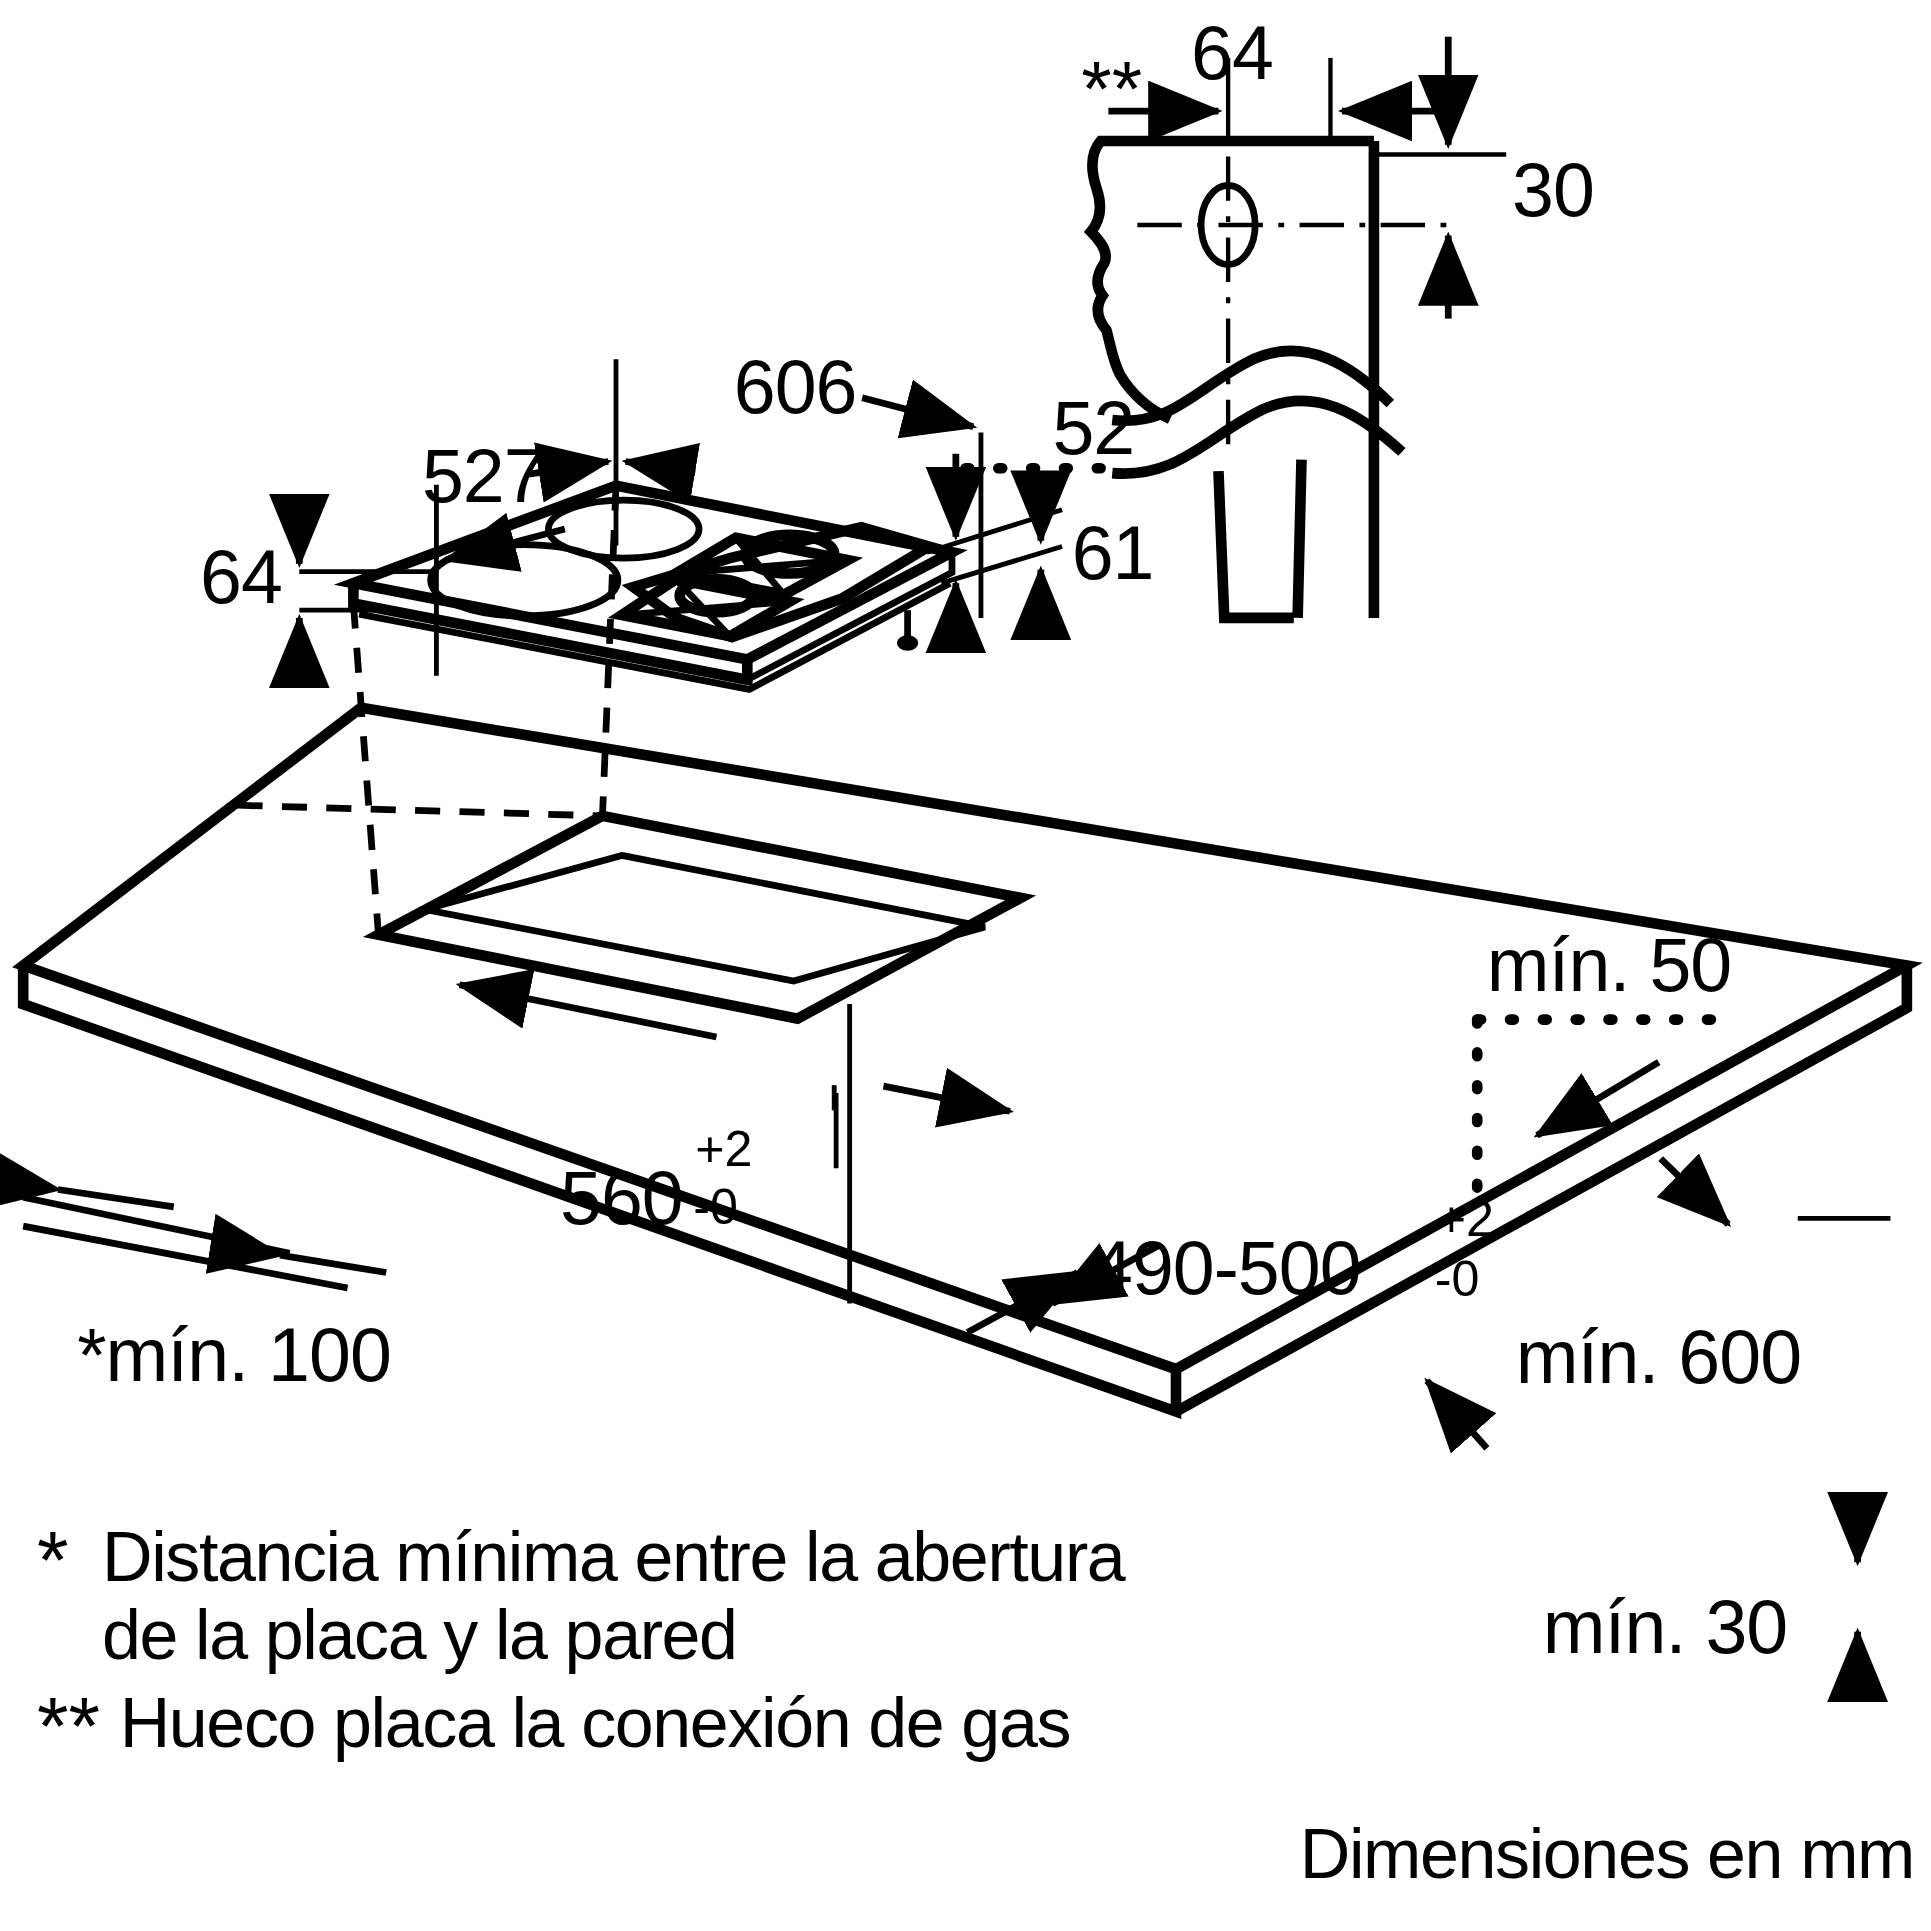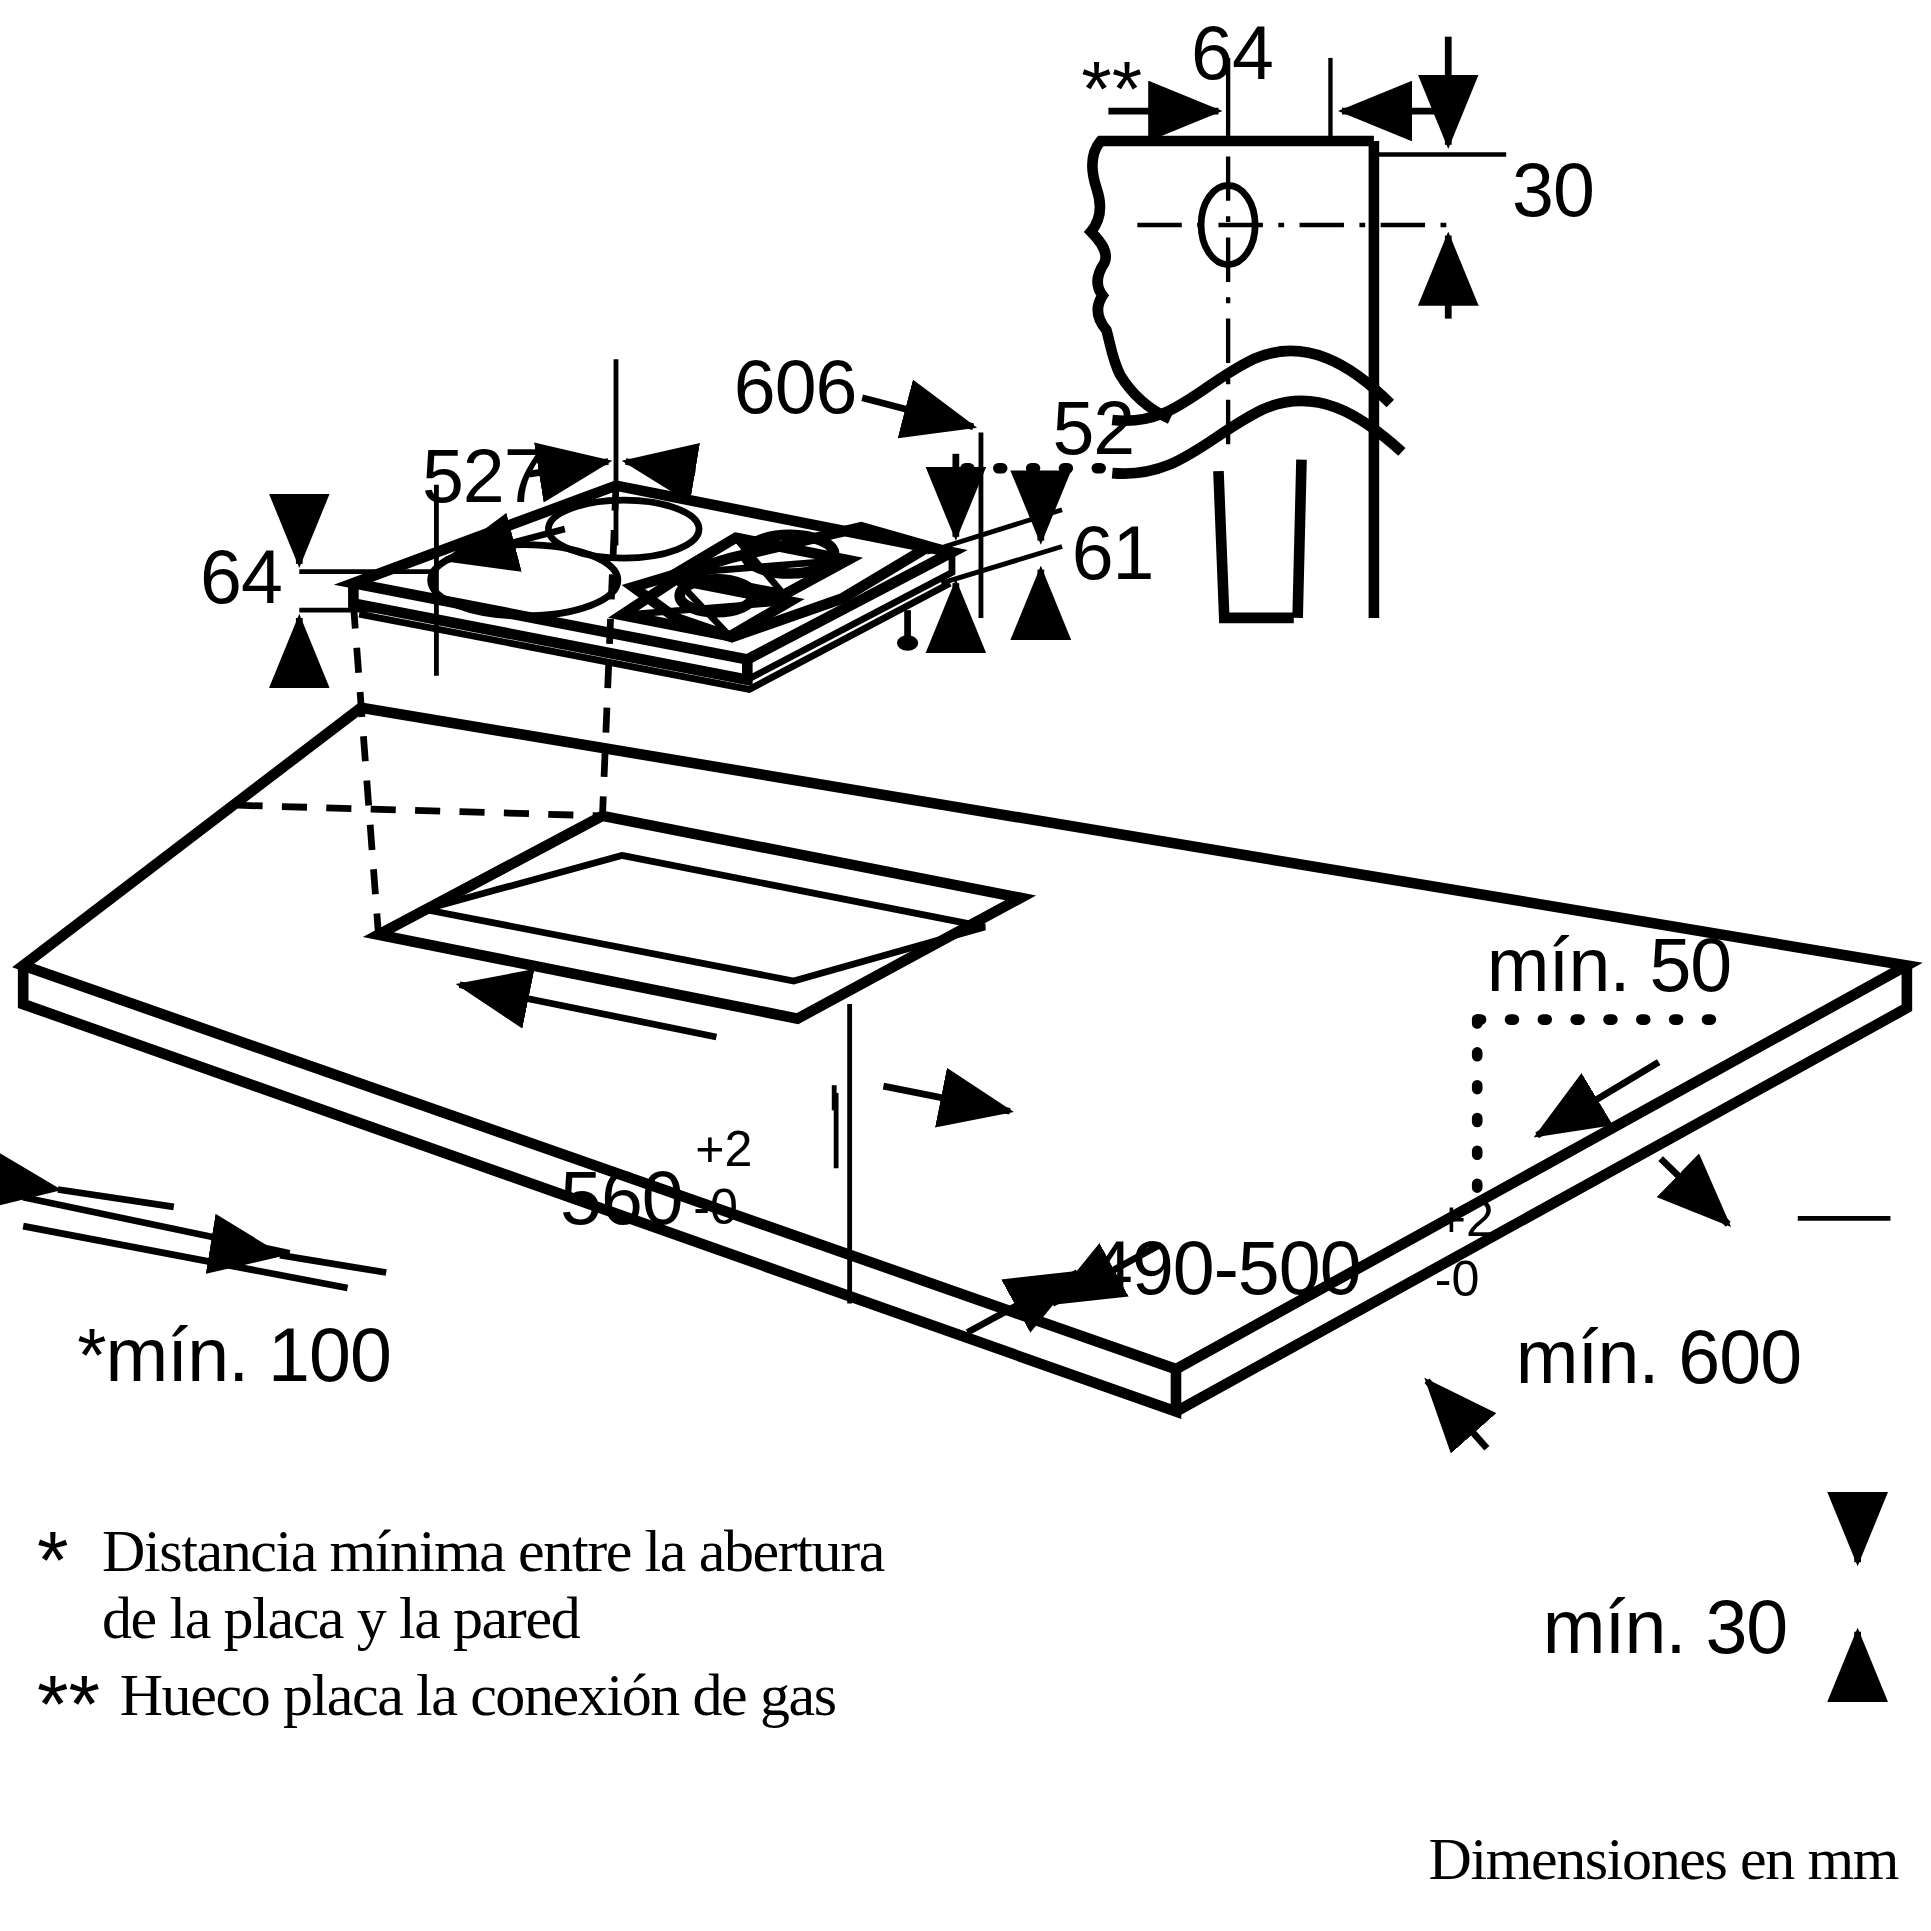"Distancia mínima entre la abertura" .notetext { font-family: Liberation Serif, serif -> Liberation Sans, sans-serif; font-size: 60px -> 70px }
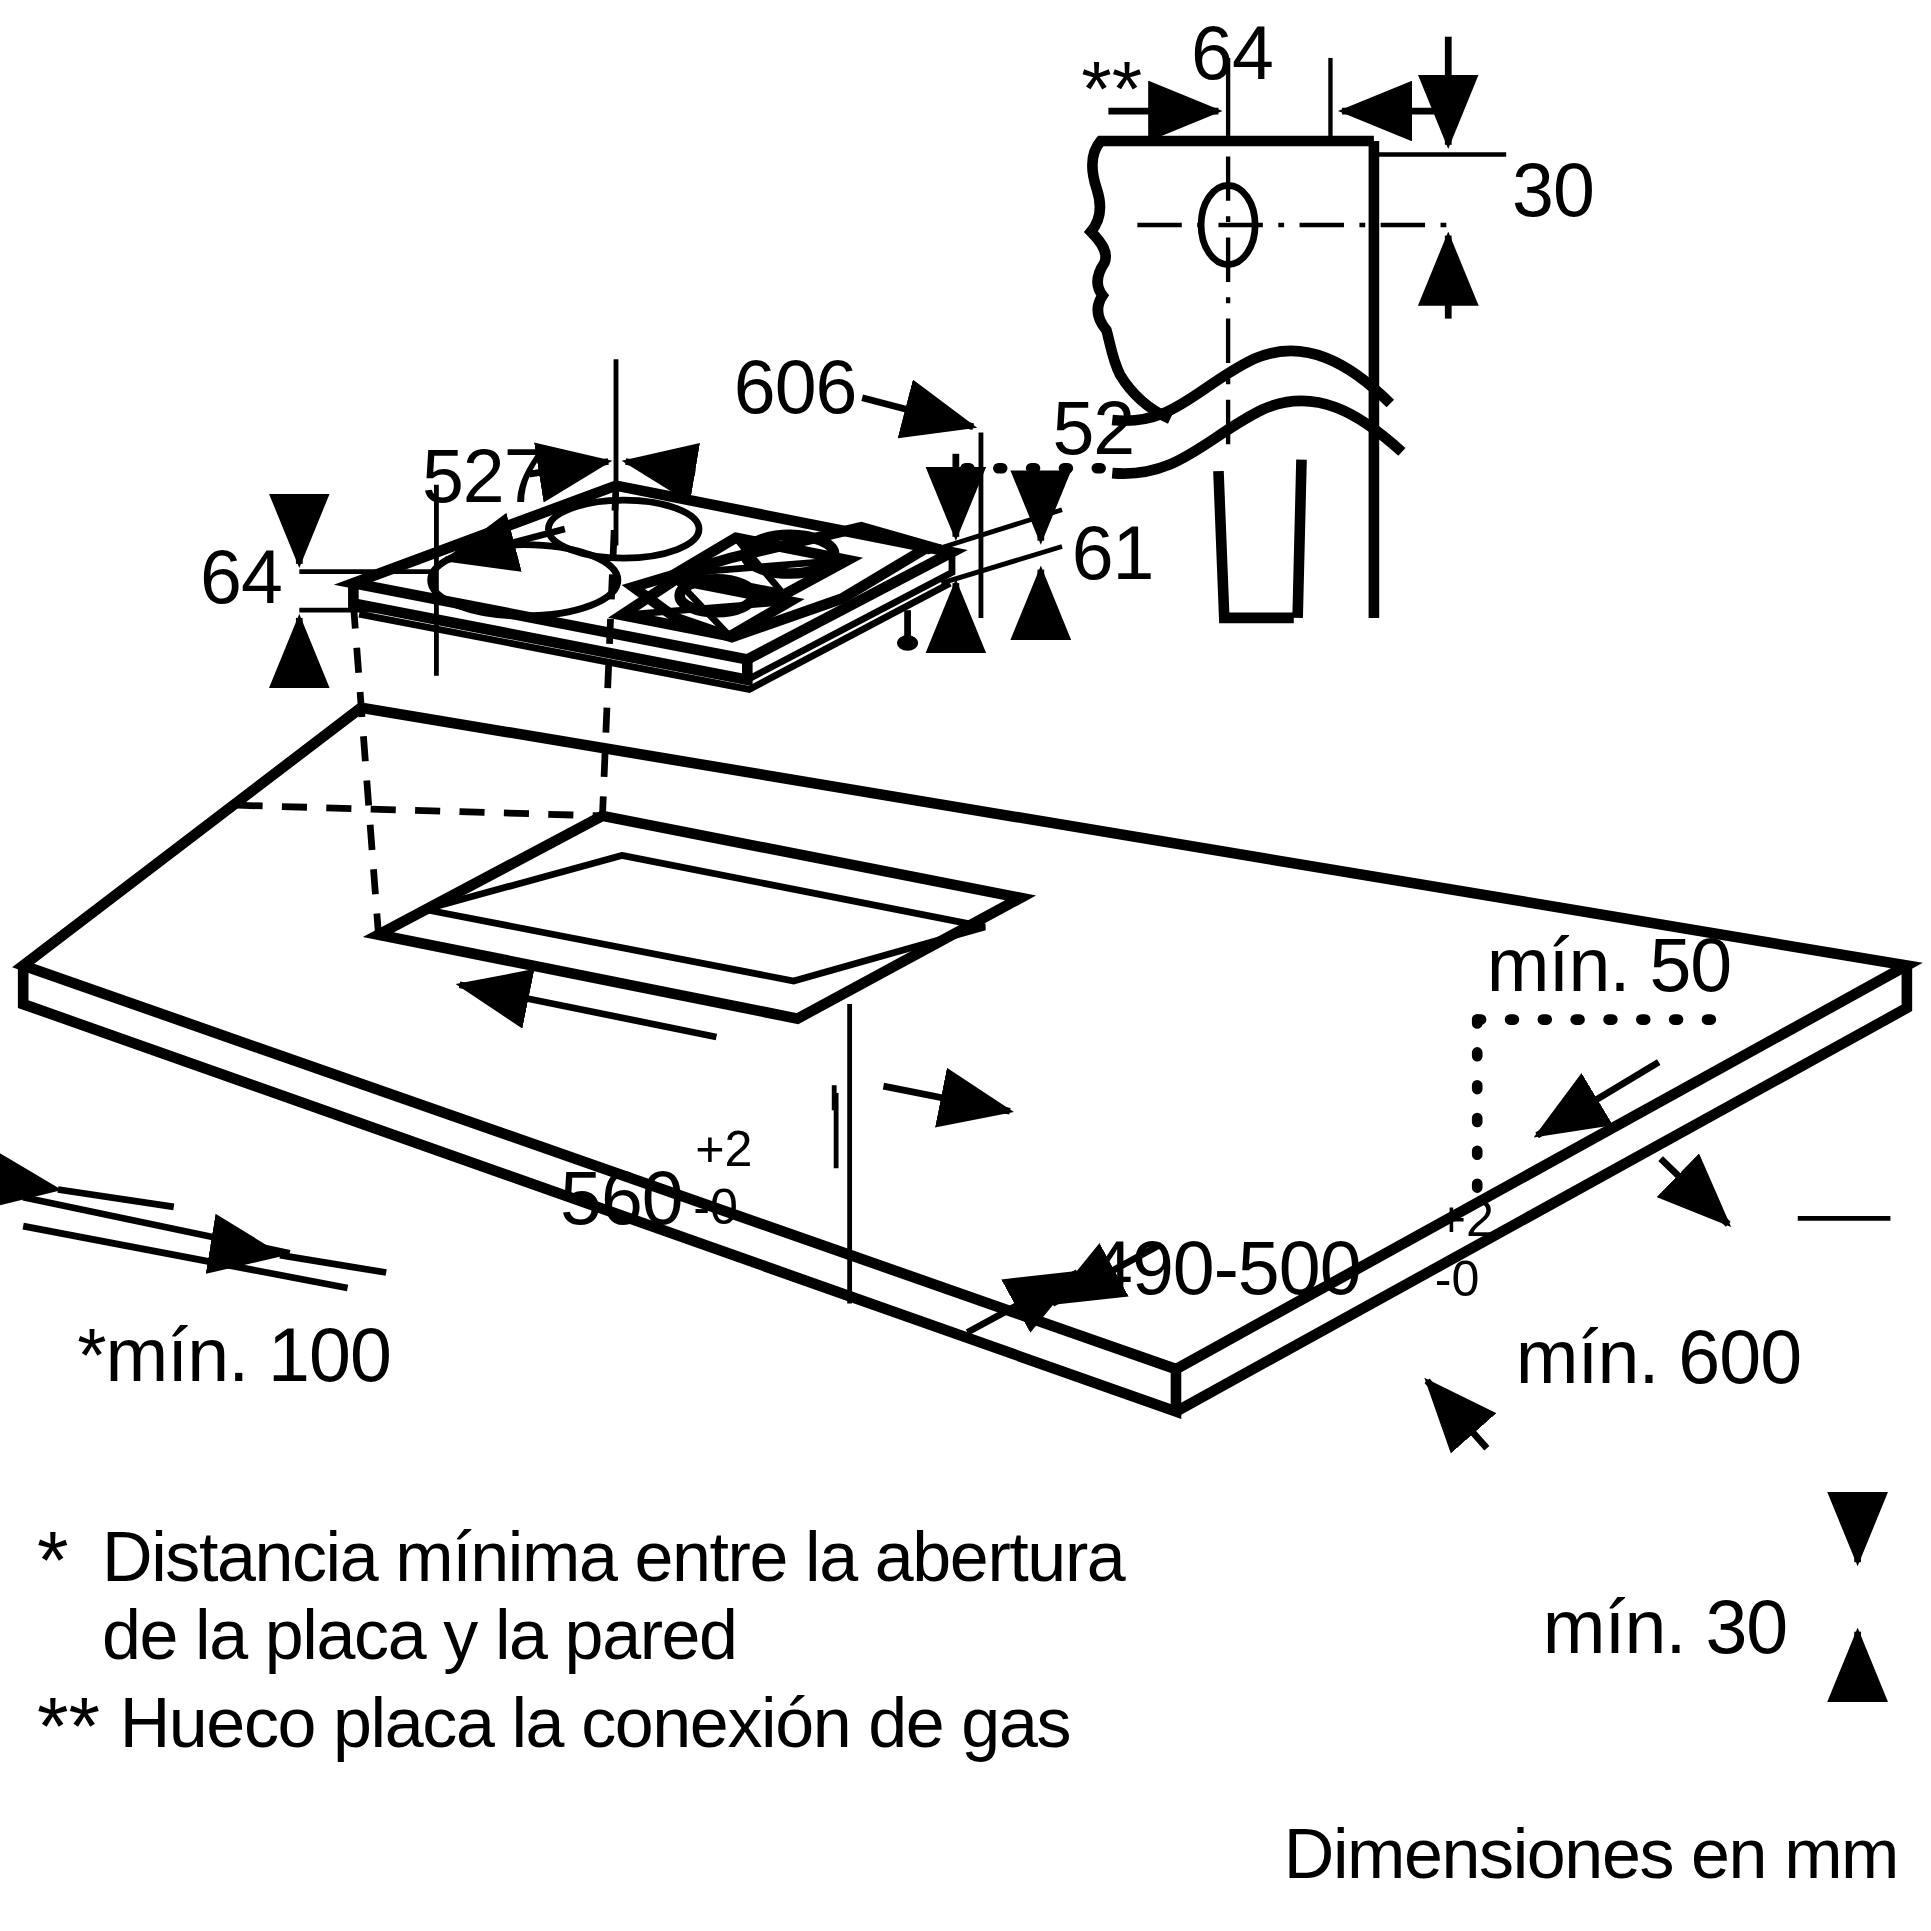"Dimensiones en mm" div { right: 33px -> 17px }
